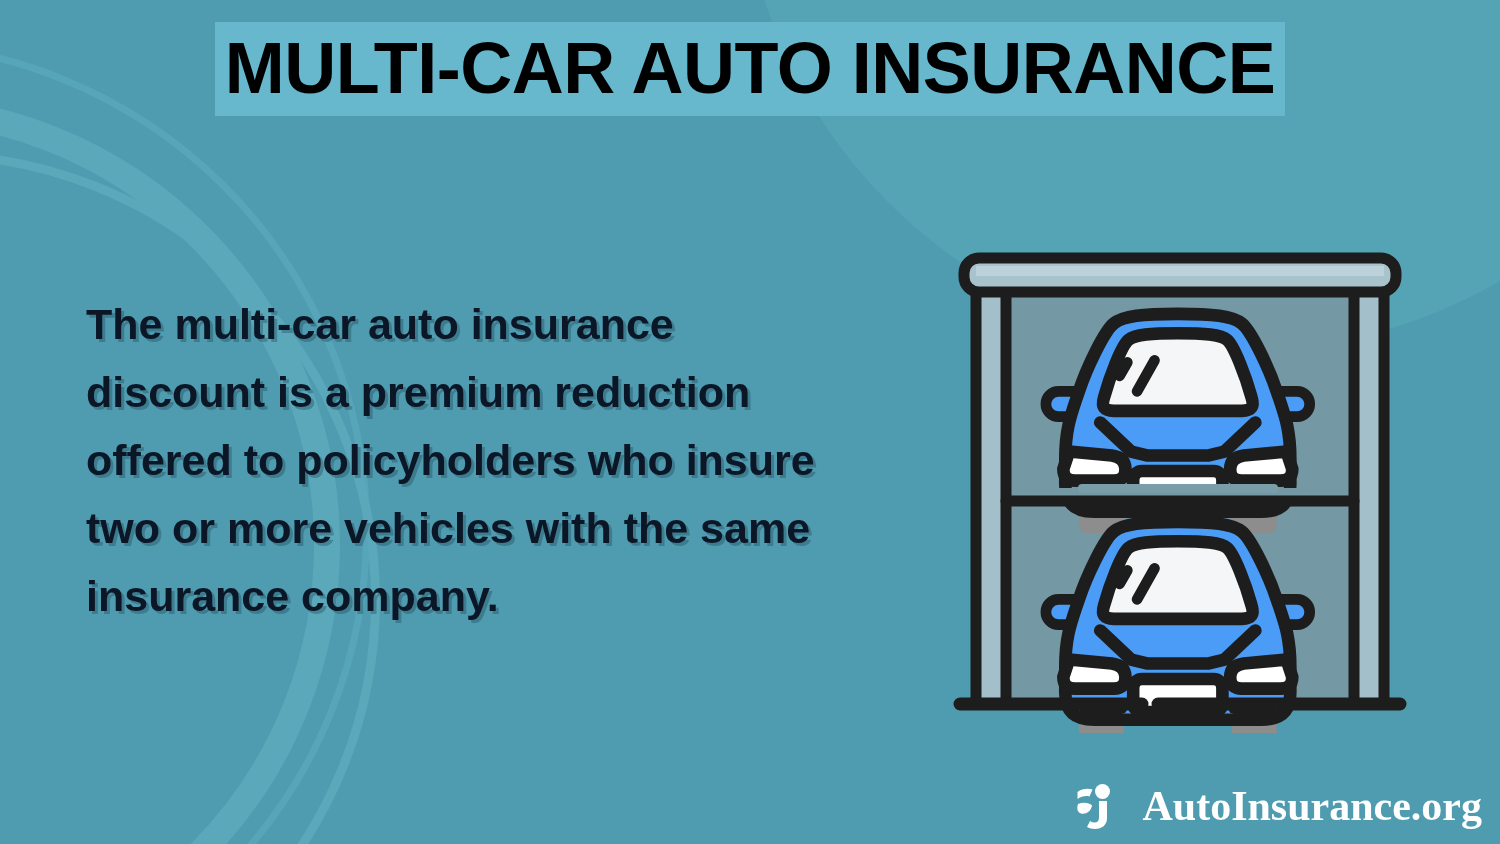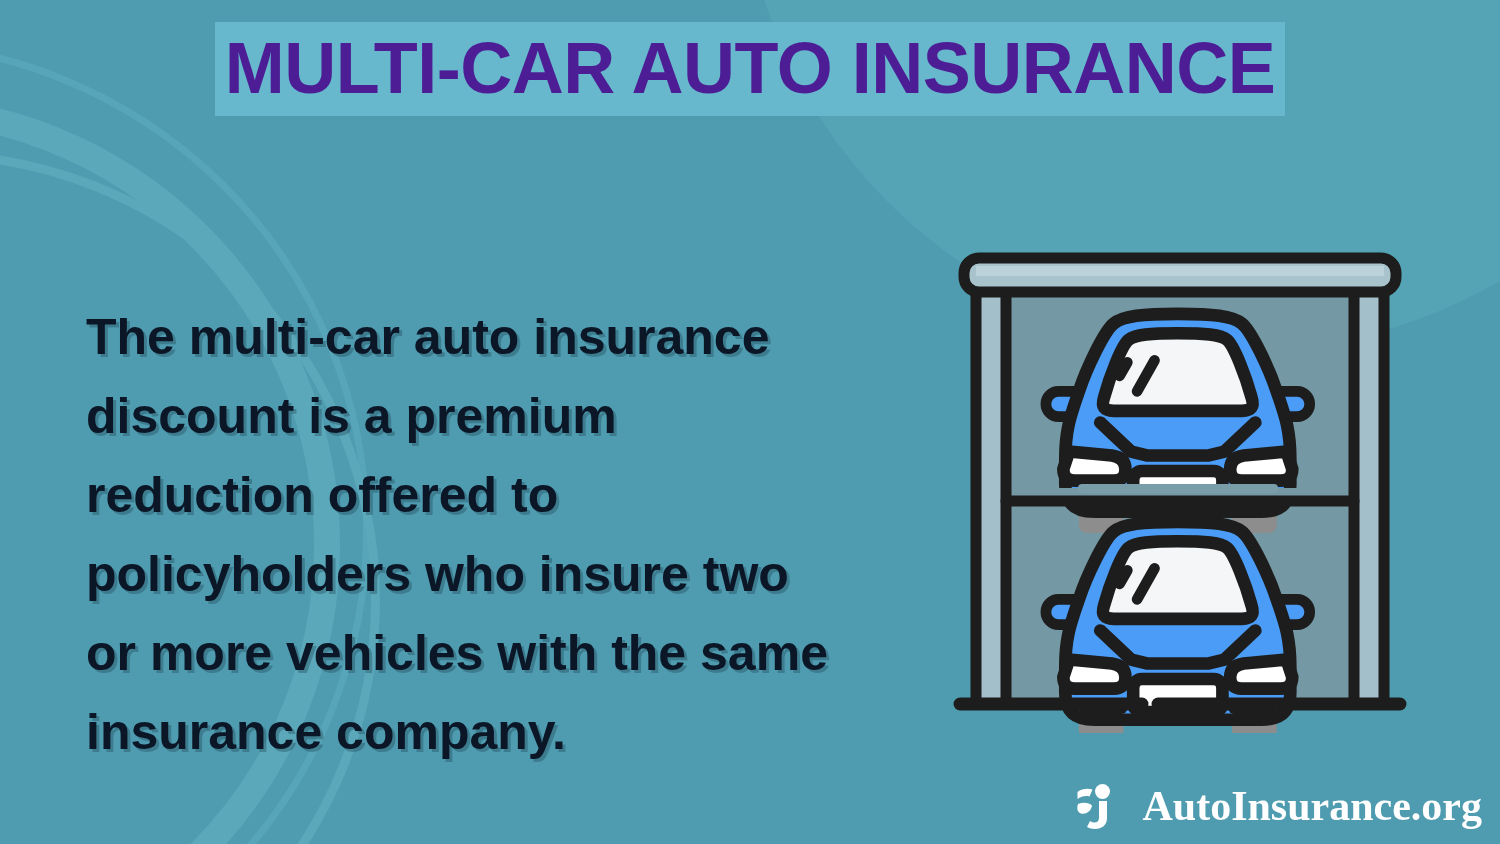"MULTI-CAR AUTO INSURANCE" #title .ttl-line { color: #4c1d95 -> #000000 }
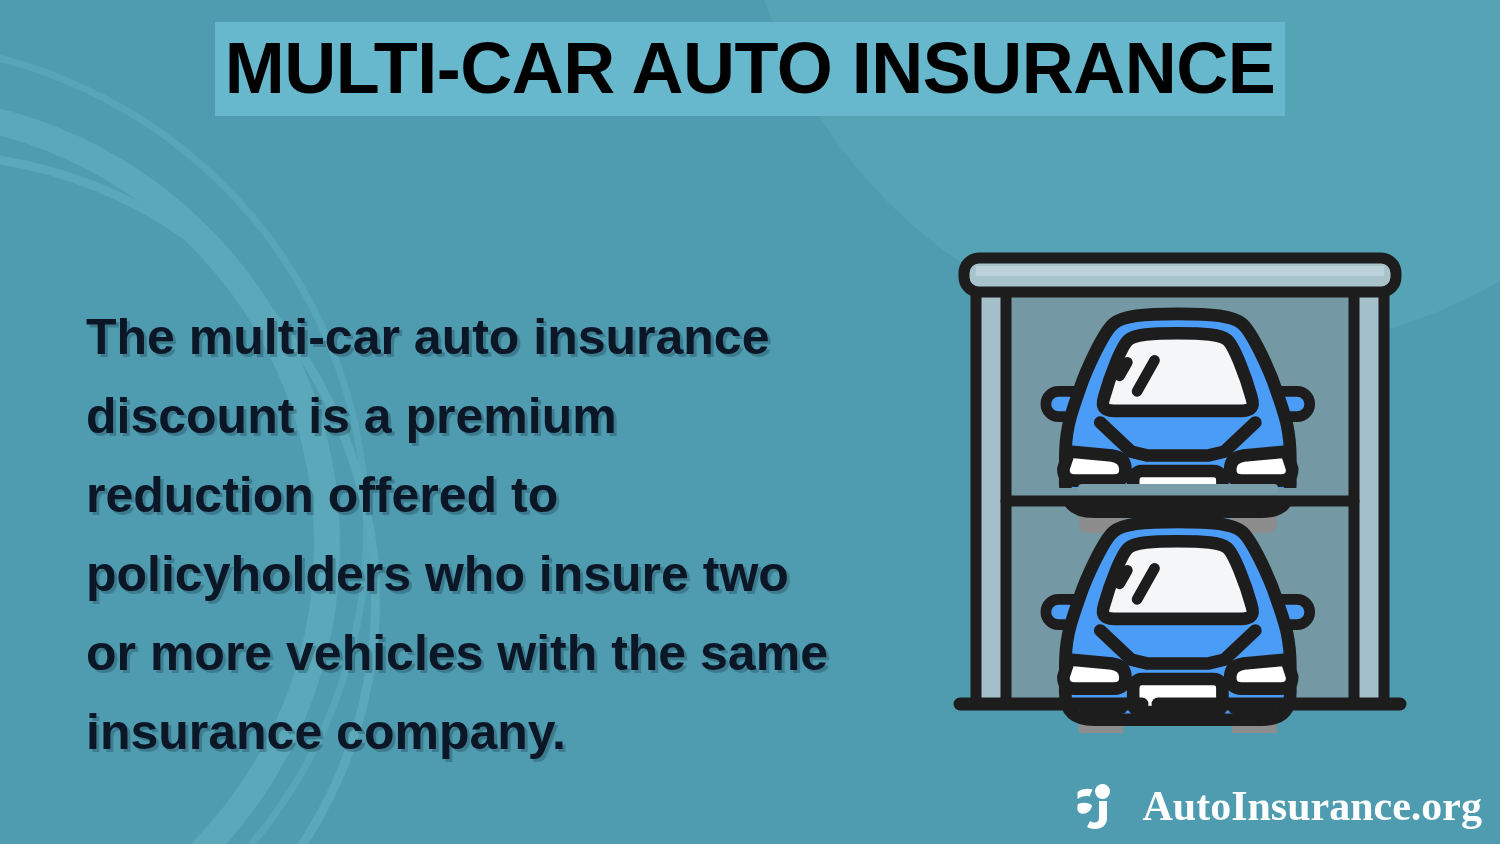"The multi-car auto insurance discount" #body-copy { font-size: 50px -> 43px }
